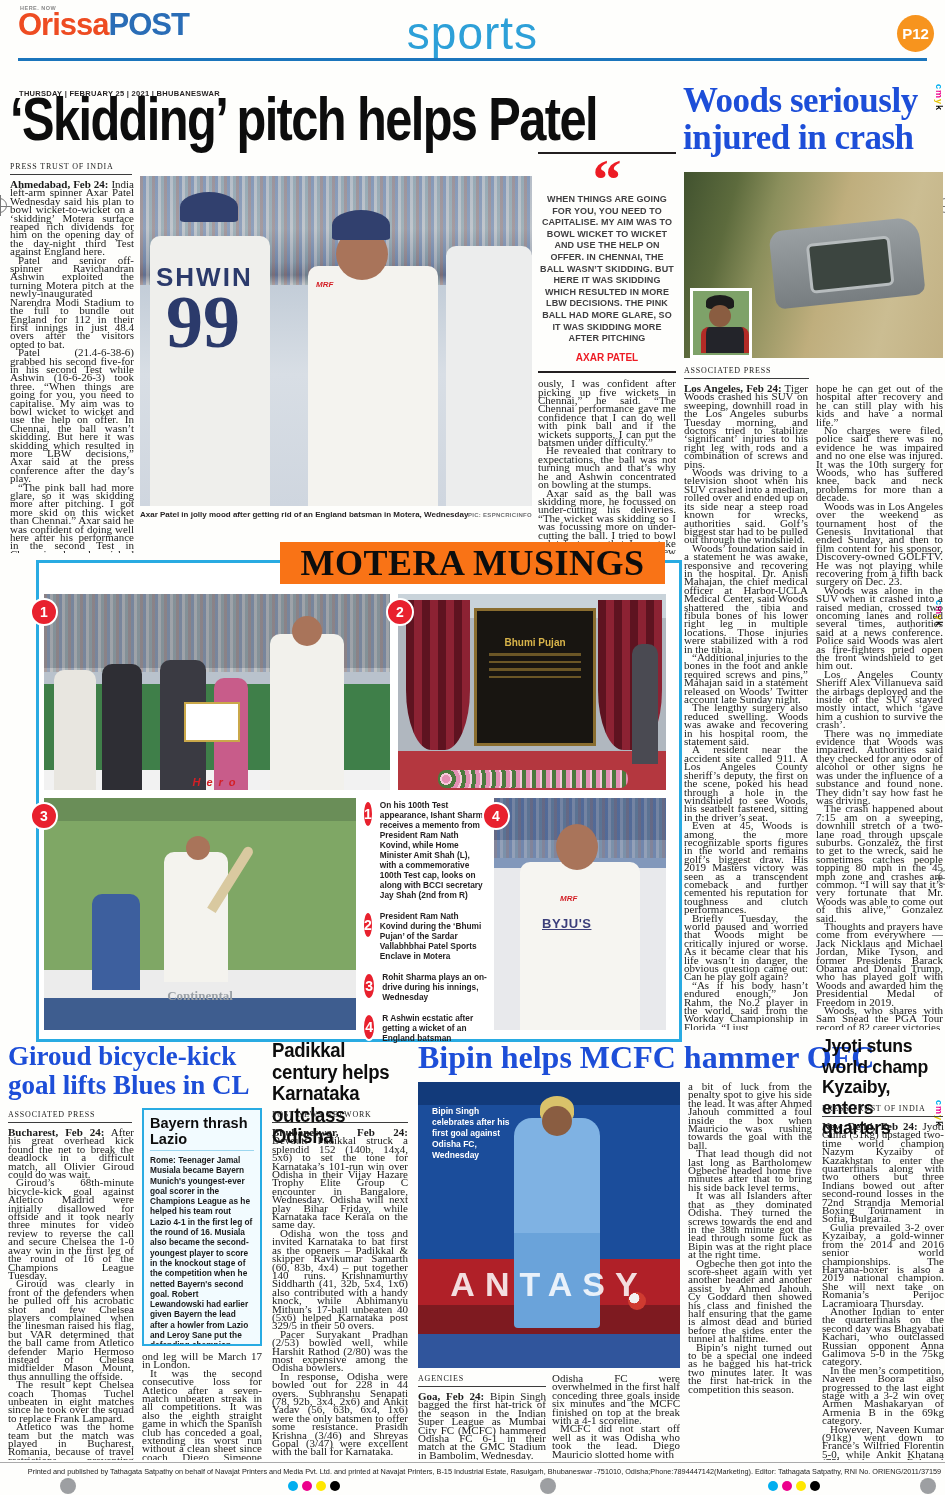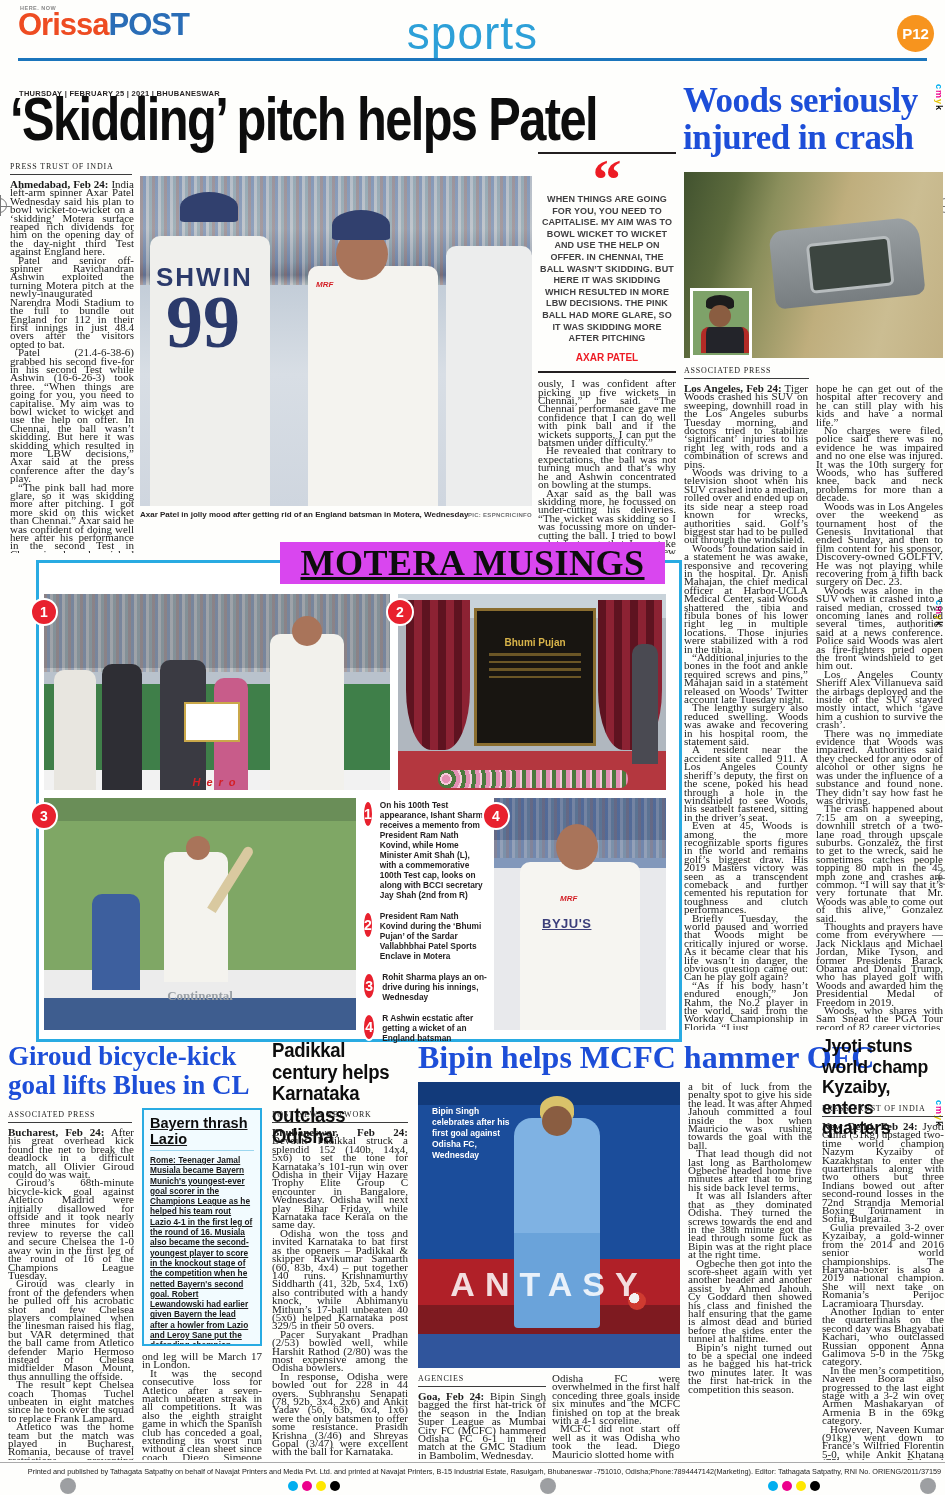"MOTERA MUSINGS" .motera-title span { background: #d946ef -> #f97316; text-decoration: underline -> none }
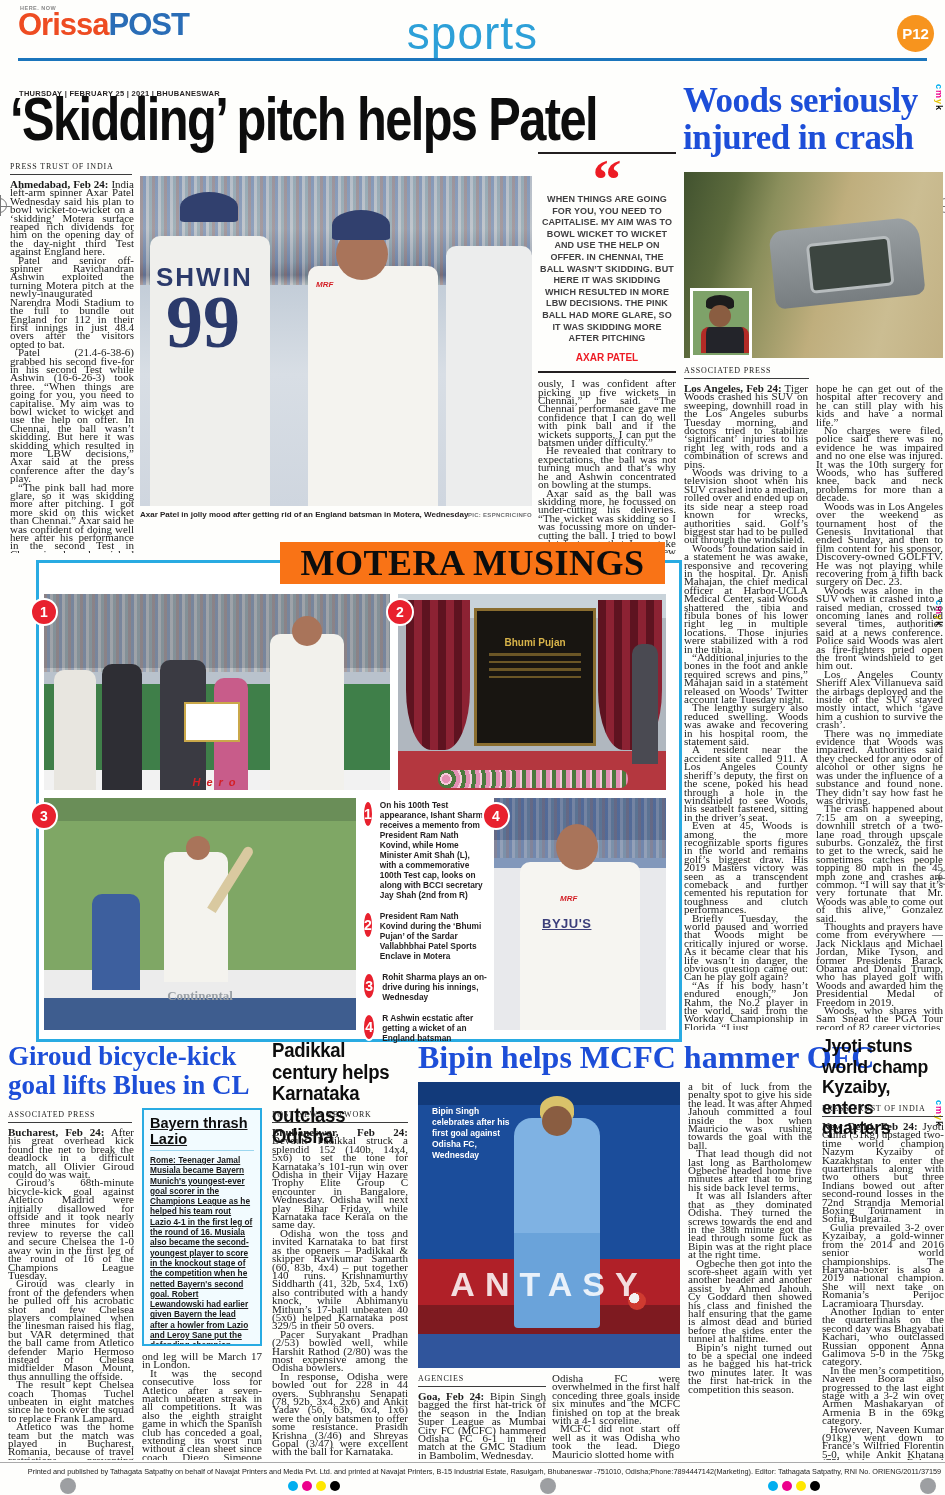"“Additional injuries to the bones" p { text: Tuesday -> Sunday }
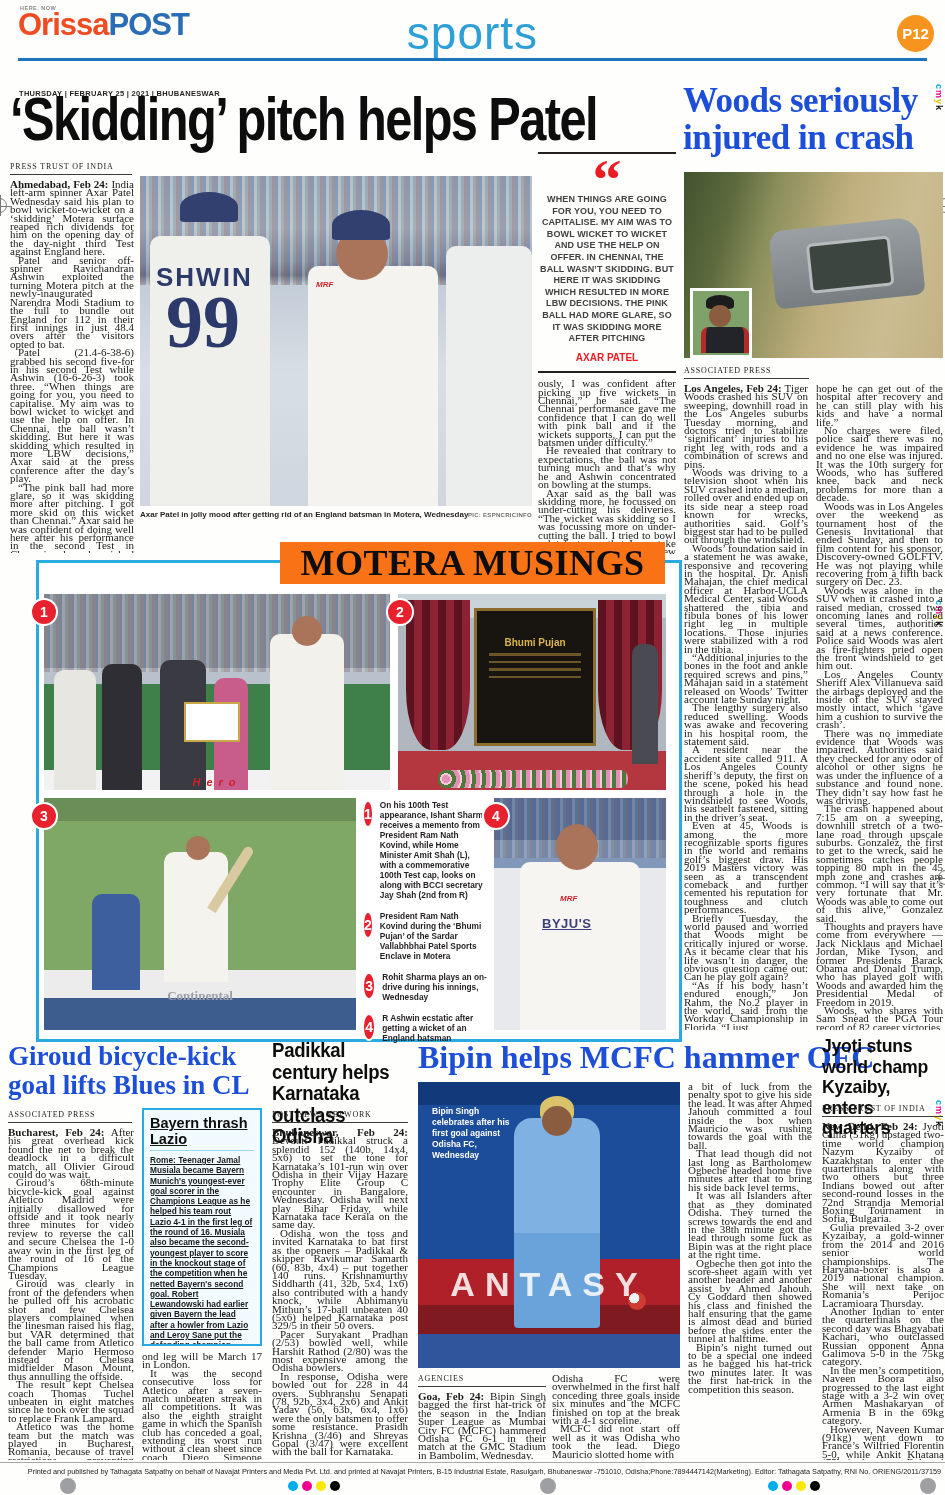"Bayern thrash Lazio" .bayern-box { text-decoration: underline -> none }
